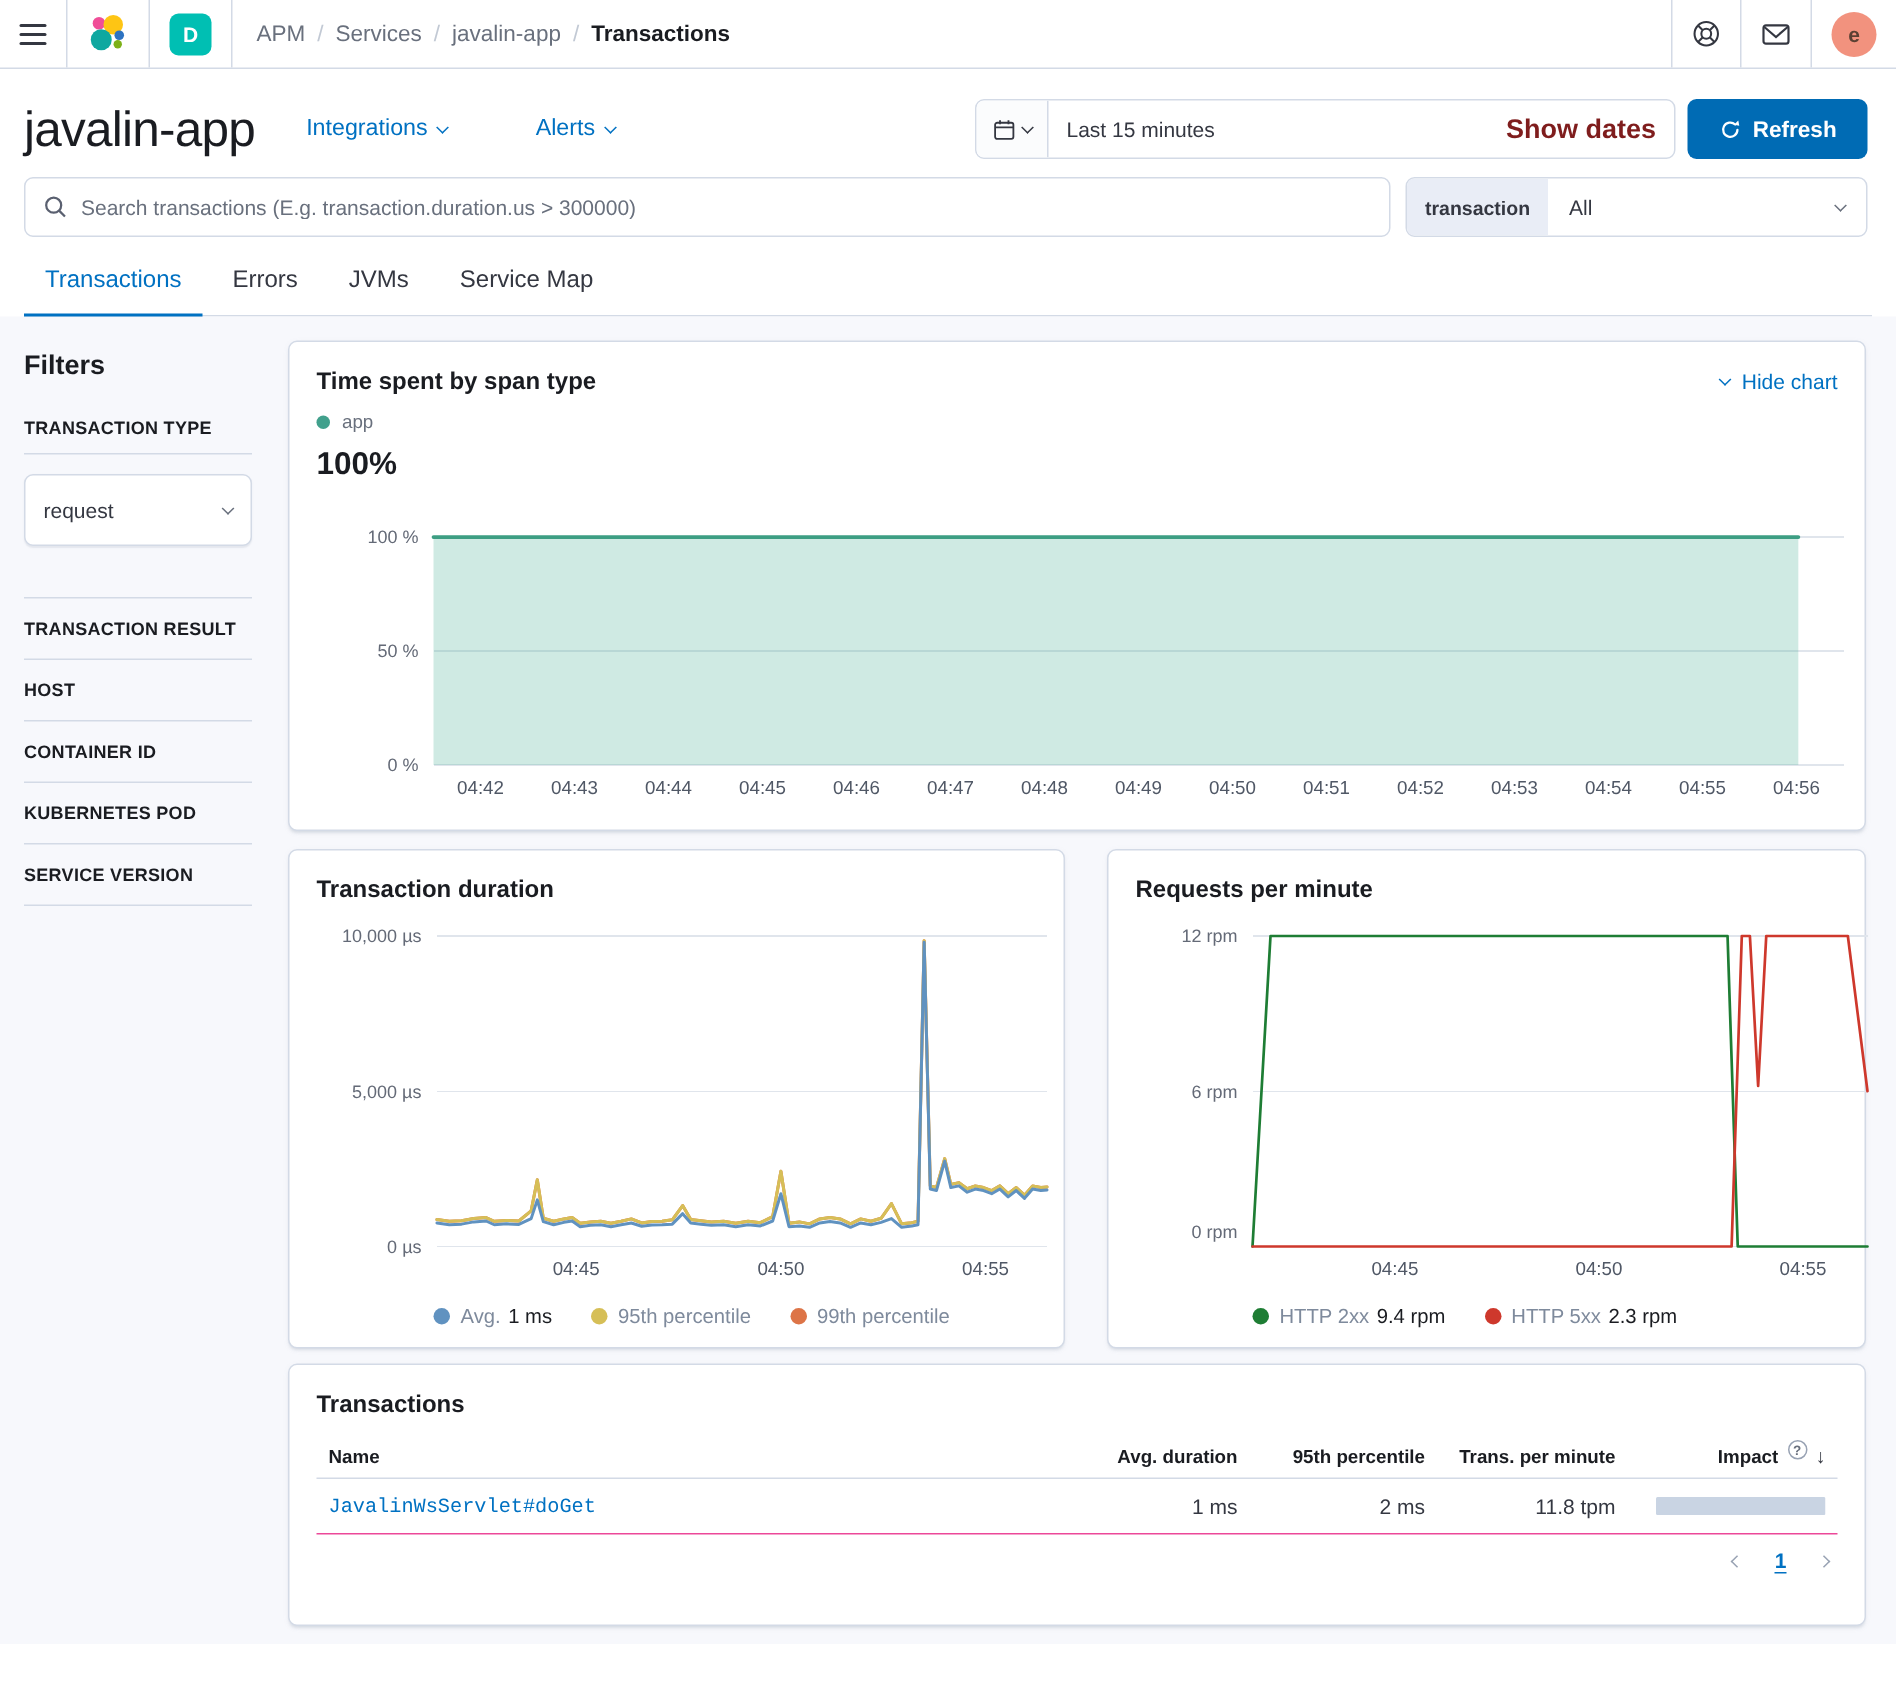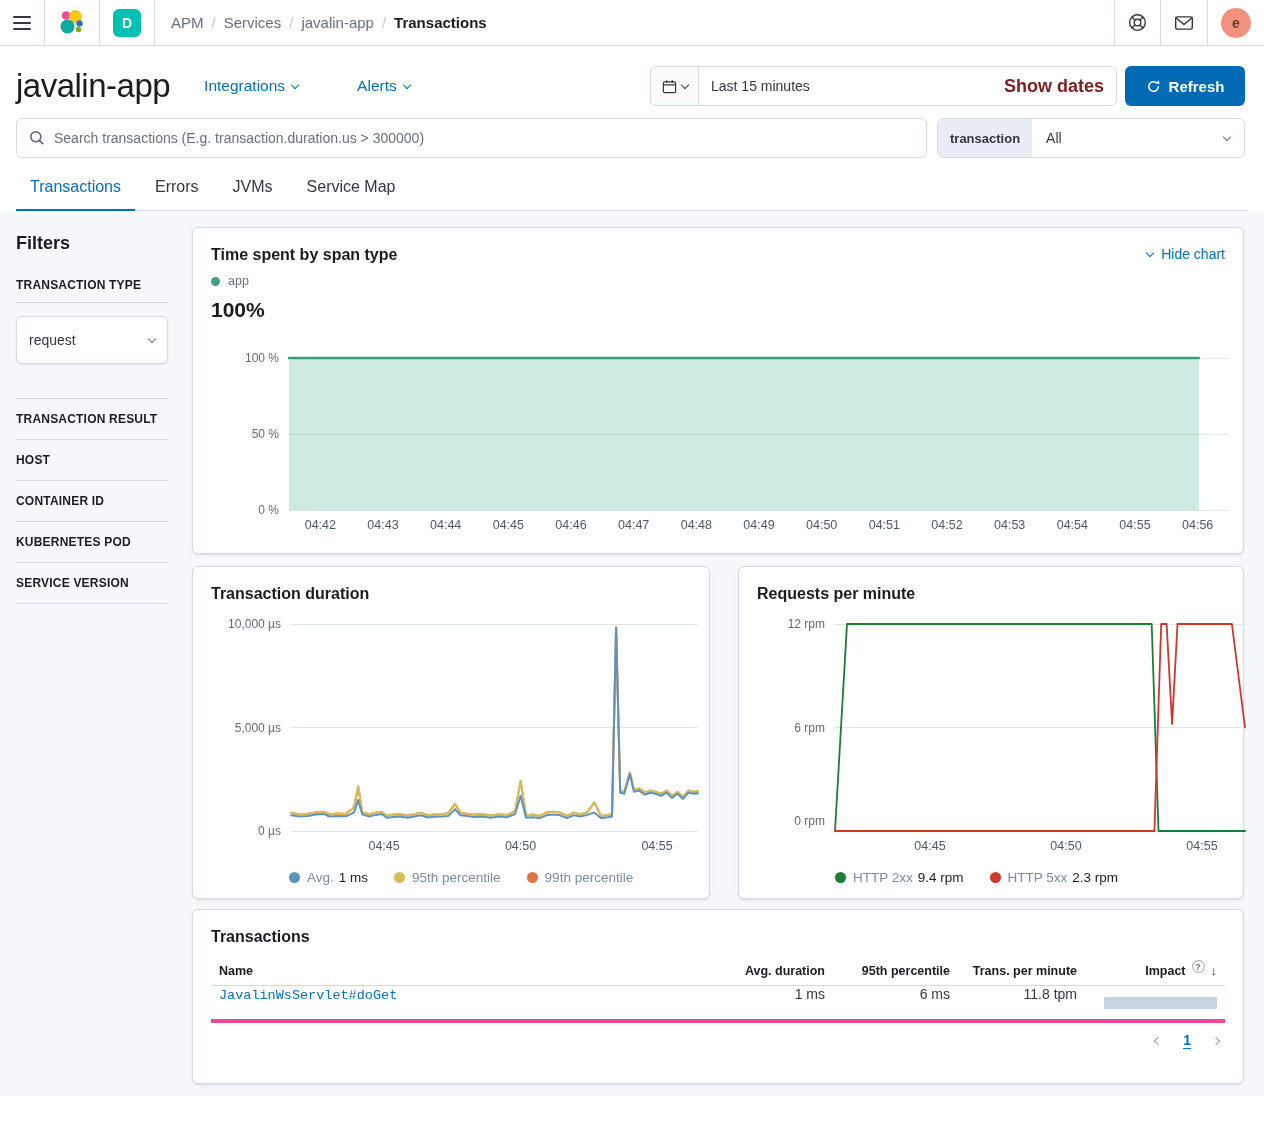"JavalinWsServlet#doGet" .trow { align-items: none -> center; border-bottom: 4px solid #ec4899 -> 1px solid #ec4899 }
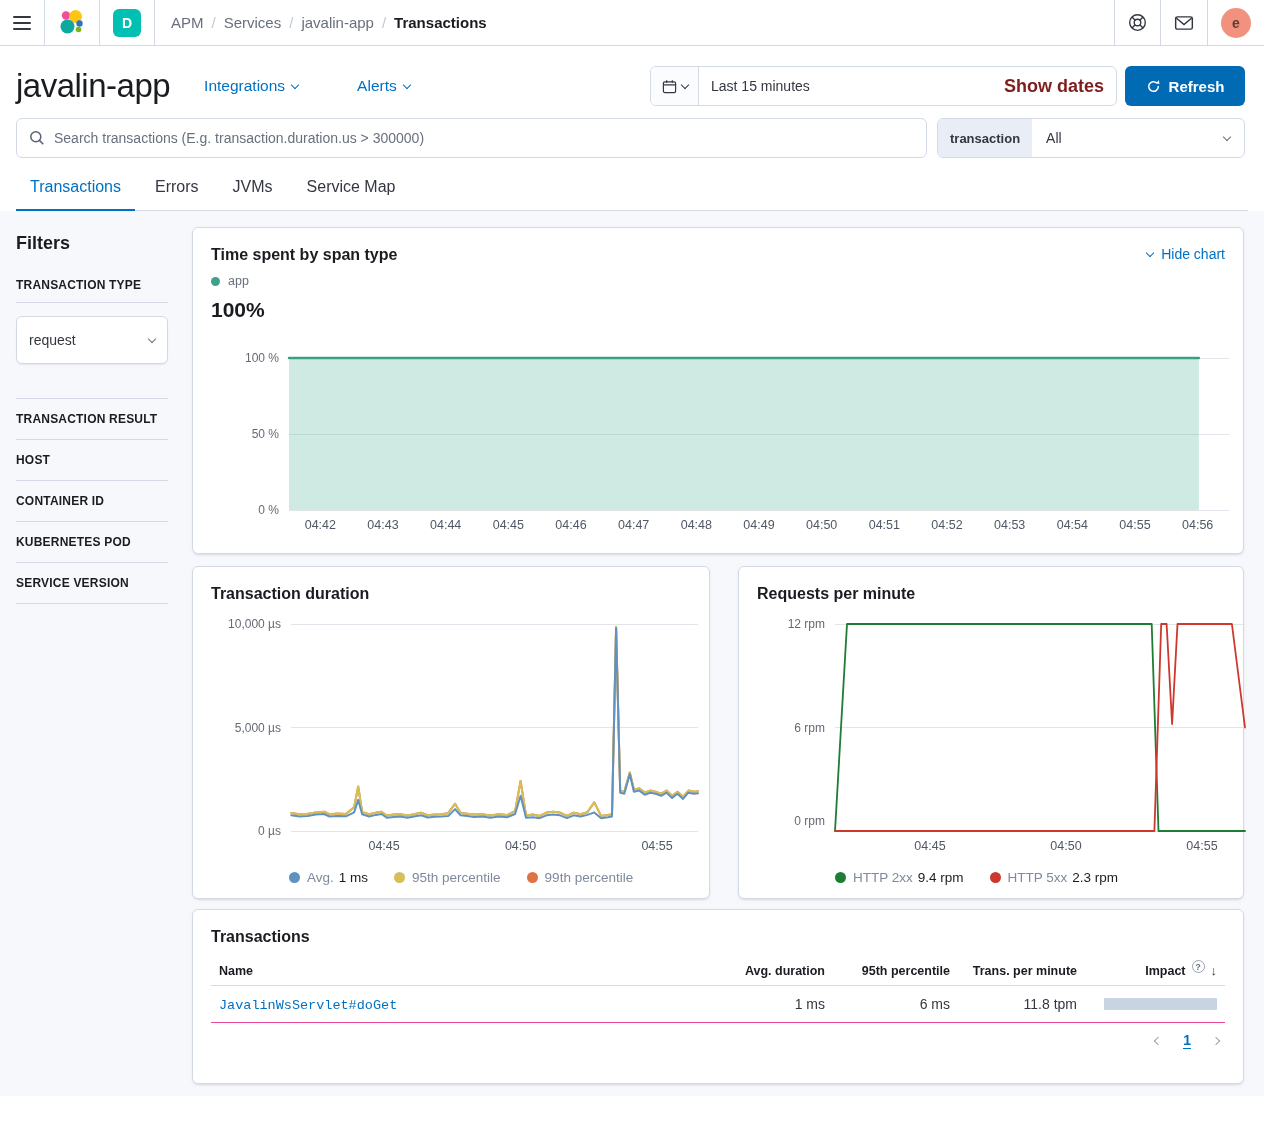"6 ms" span.c-p95 { text: 6 -> 2 }
